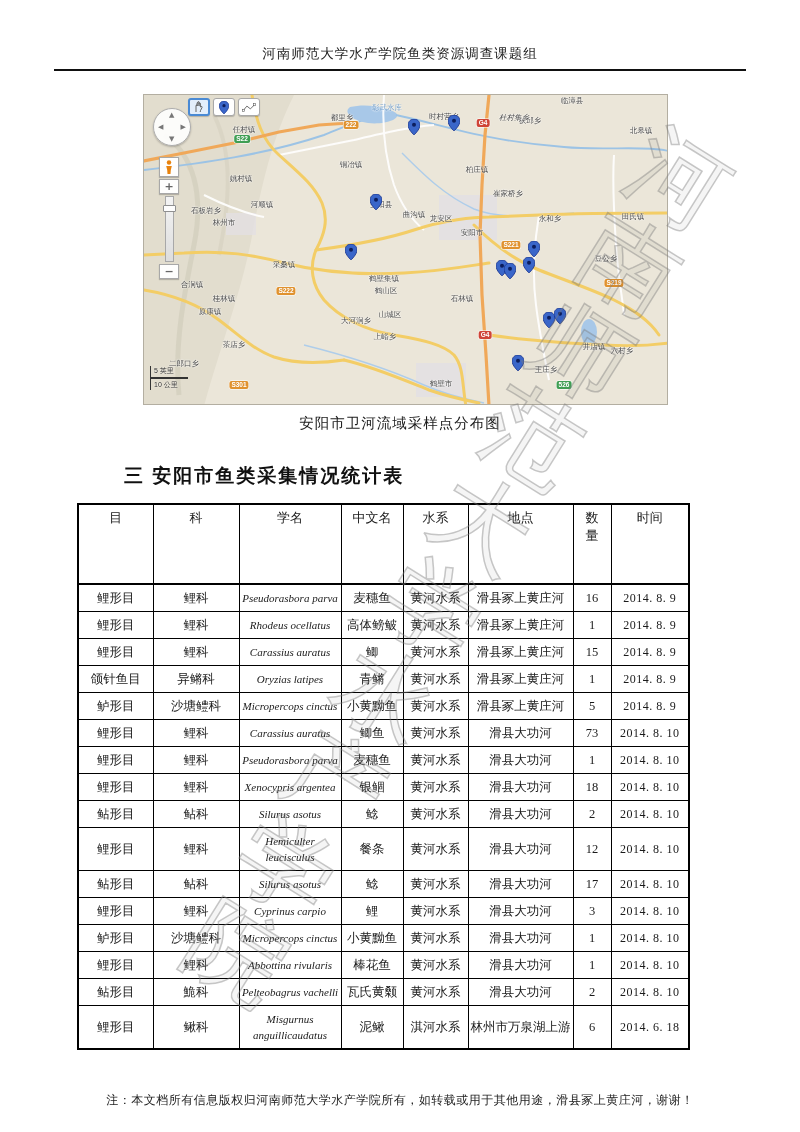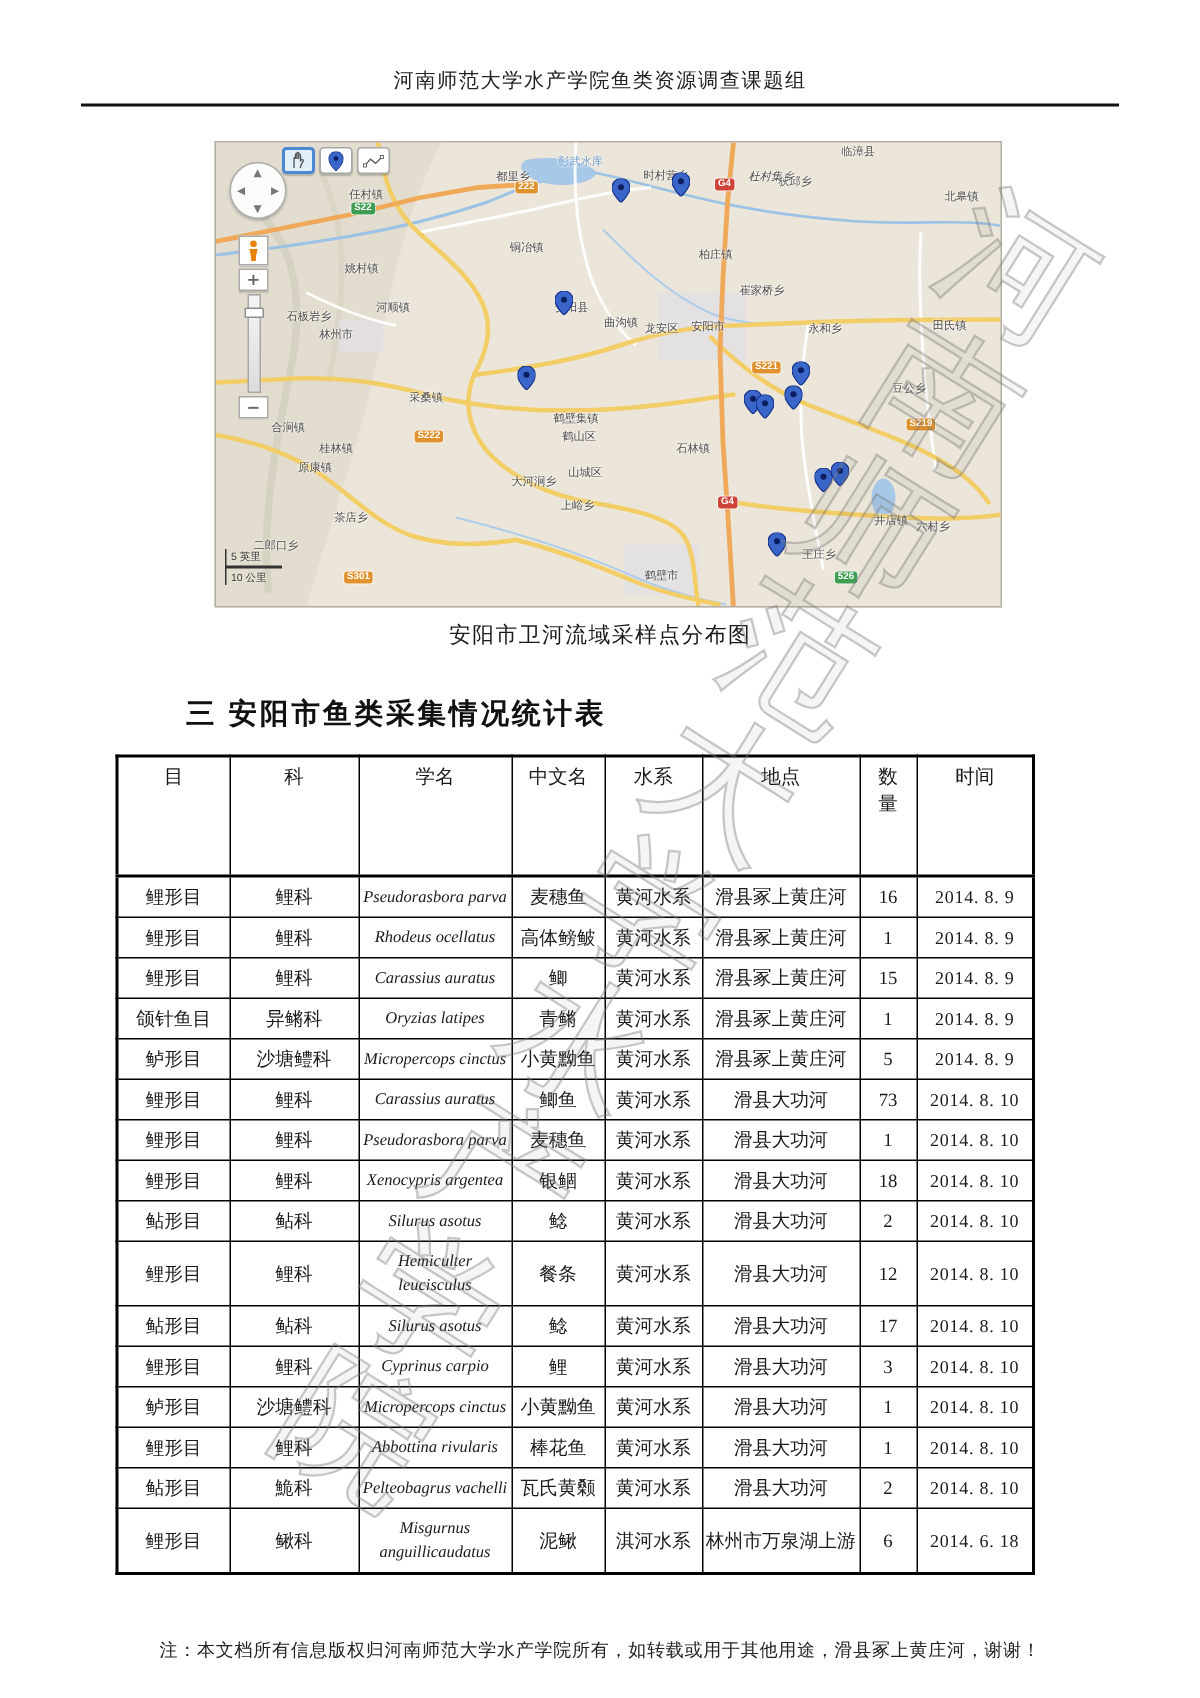"安阳市" span.mlabel { top: 123px -> 138px }
